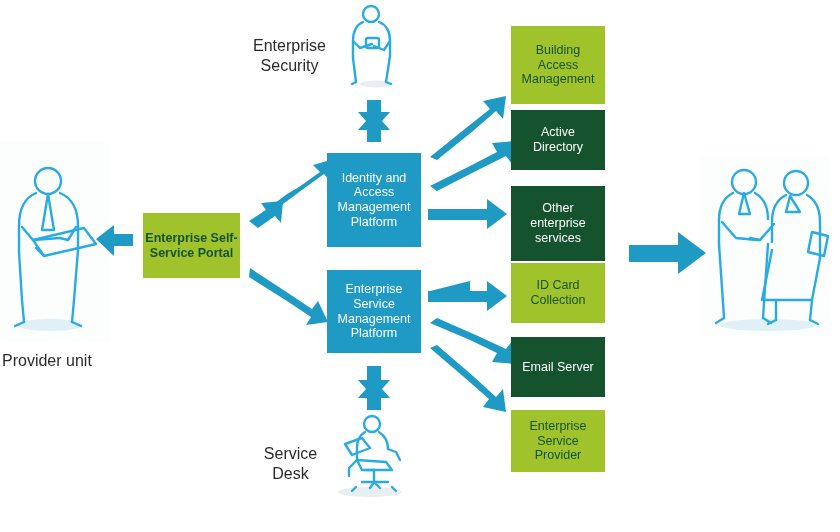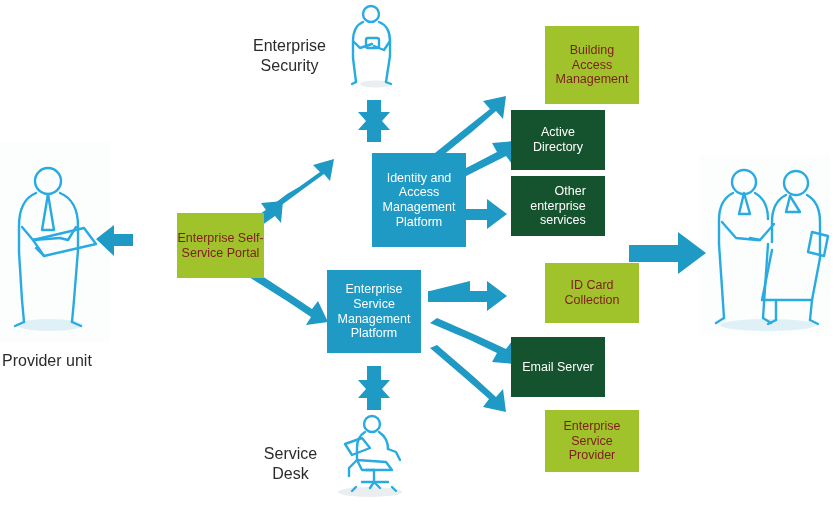"Building" .node-green { color: #7f1d1d -> #14532d; margin-left: 34px -> none }
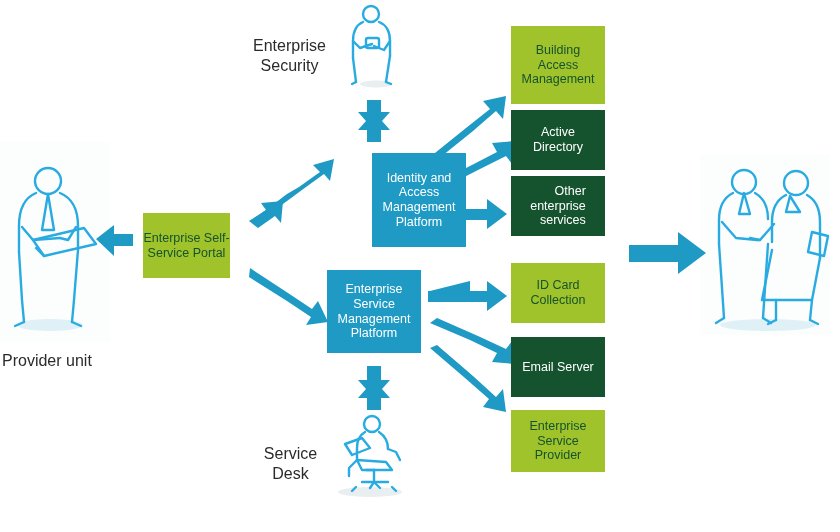"Identity and" div.node { margin-left: 45px -> none }
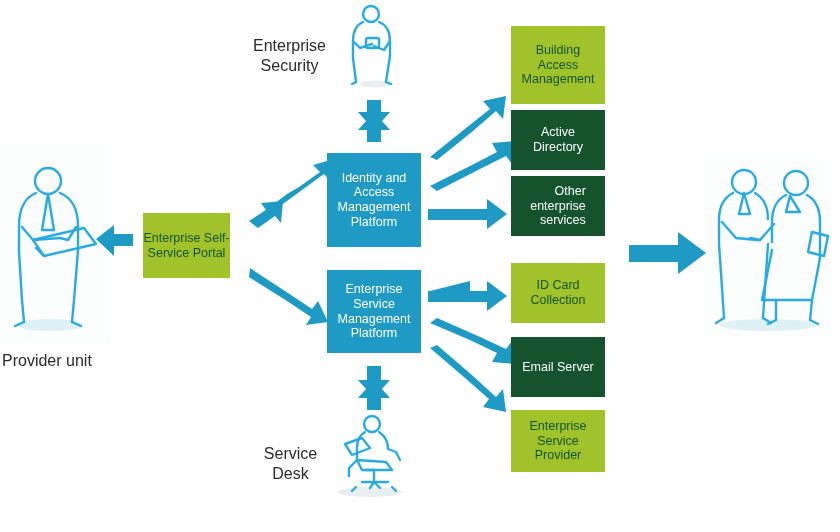"Other" div.node { height: 60px -> 75px; text-align: right -> none; top: 176px -> 186px }
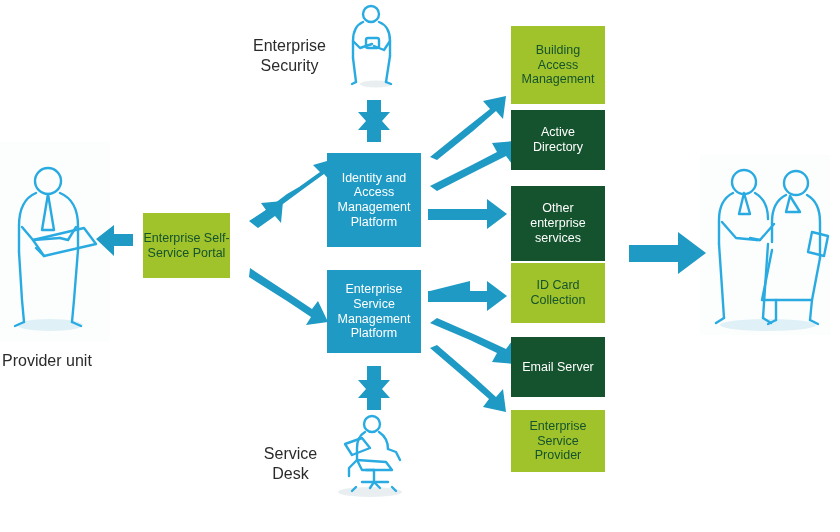"Enterprise Self-" div.node { font-weight: none -> bold; width: 87px -> 97px }
